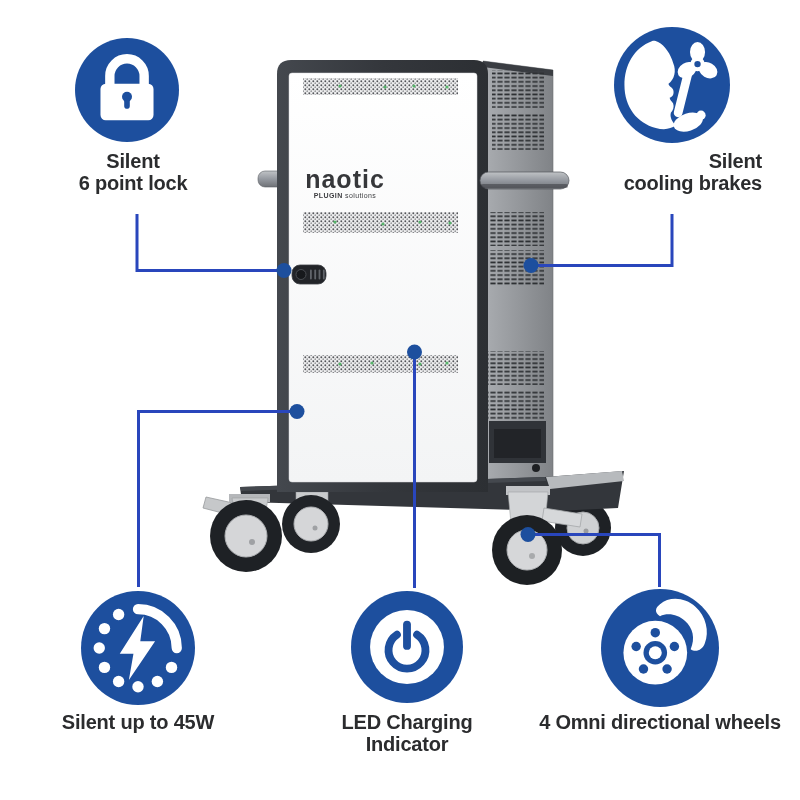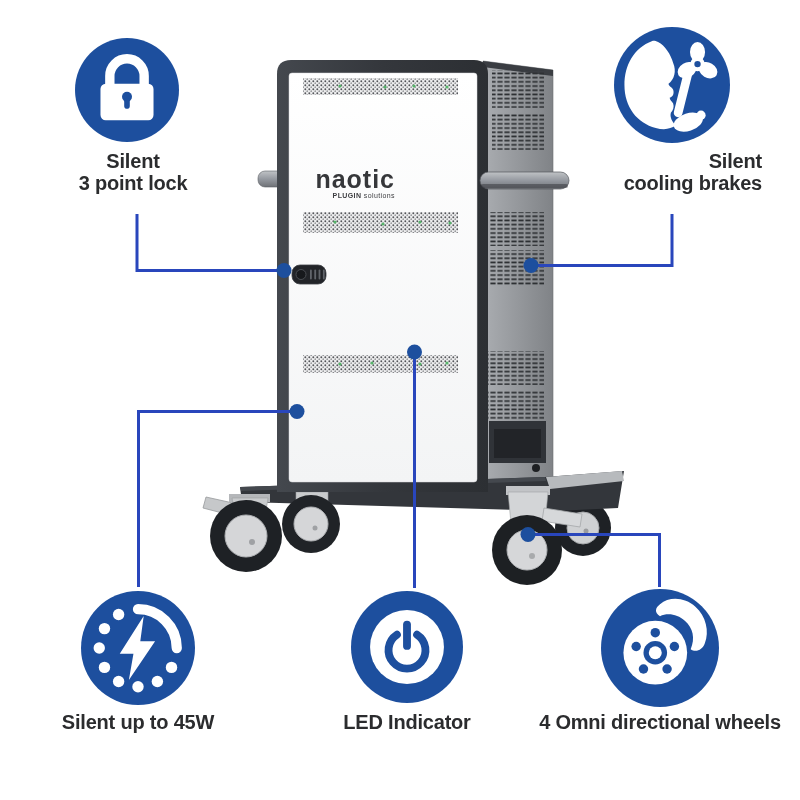"3 point lock" div { text: 3 -> 6 }
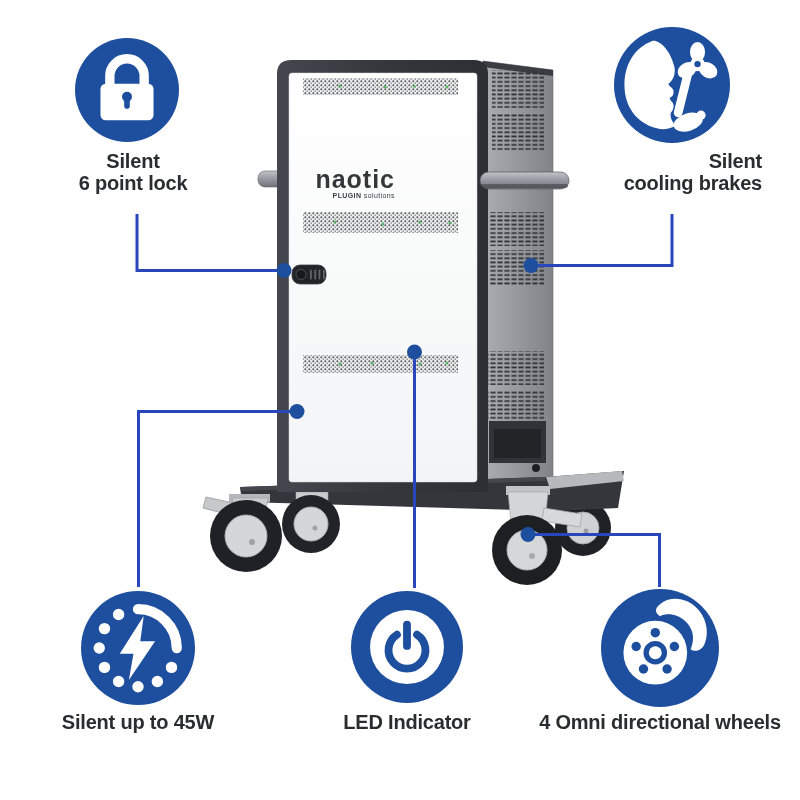"naotic" .logo { text-align: right -> center }
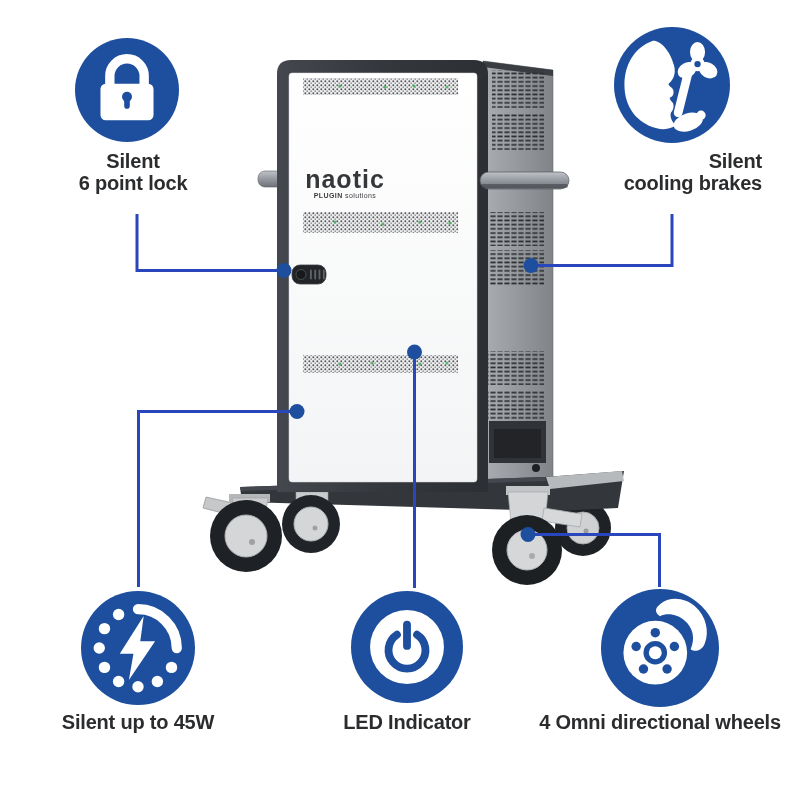"LED Indicator" div { text: Indicator -> Charging }
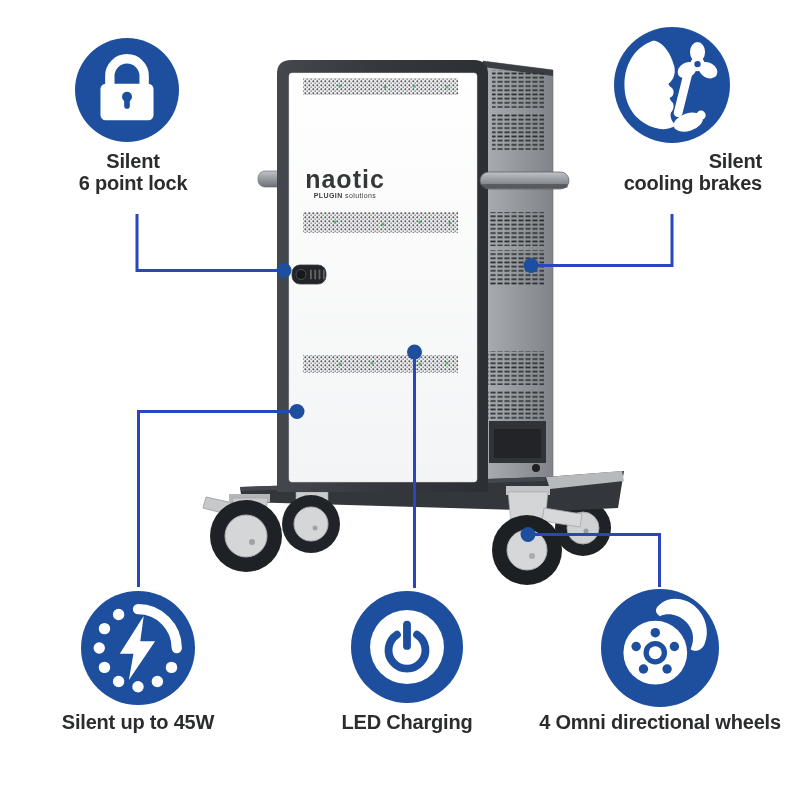"Indicator" div { html: none -> <div>Indicator</div> }
